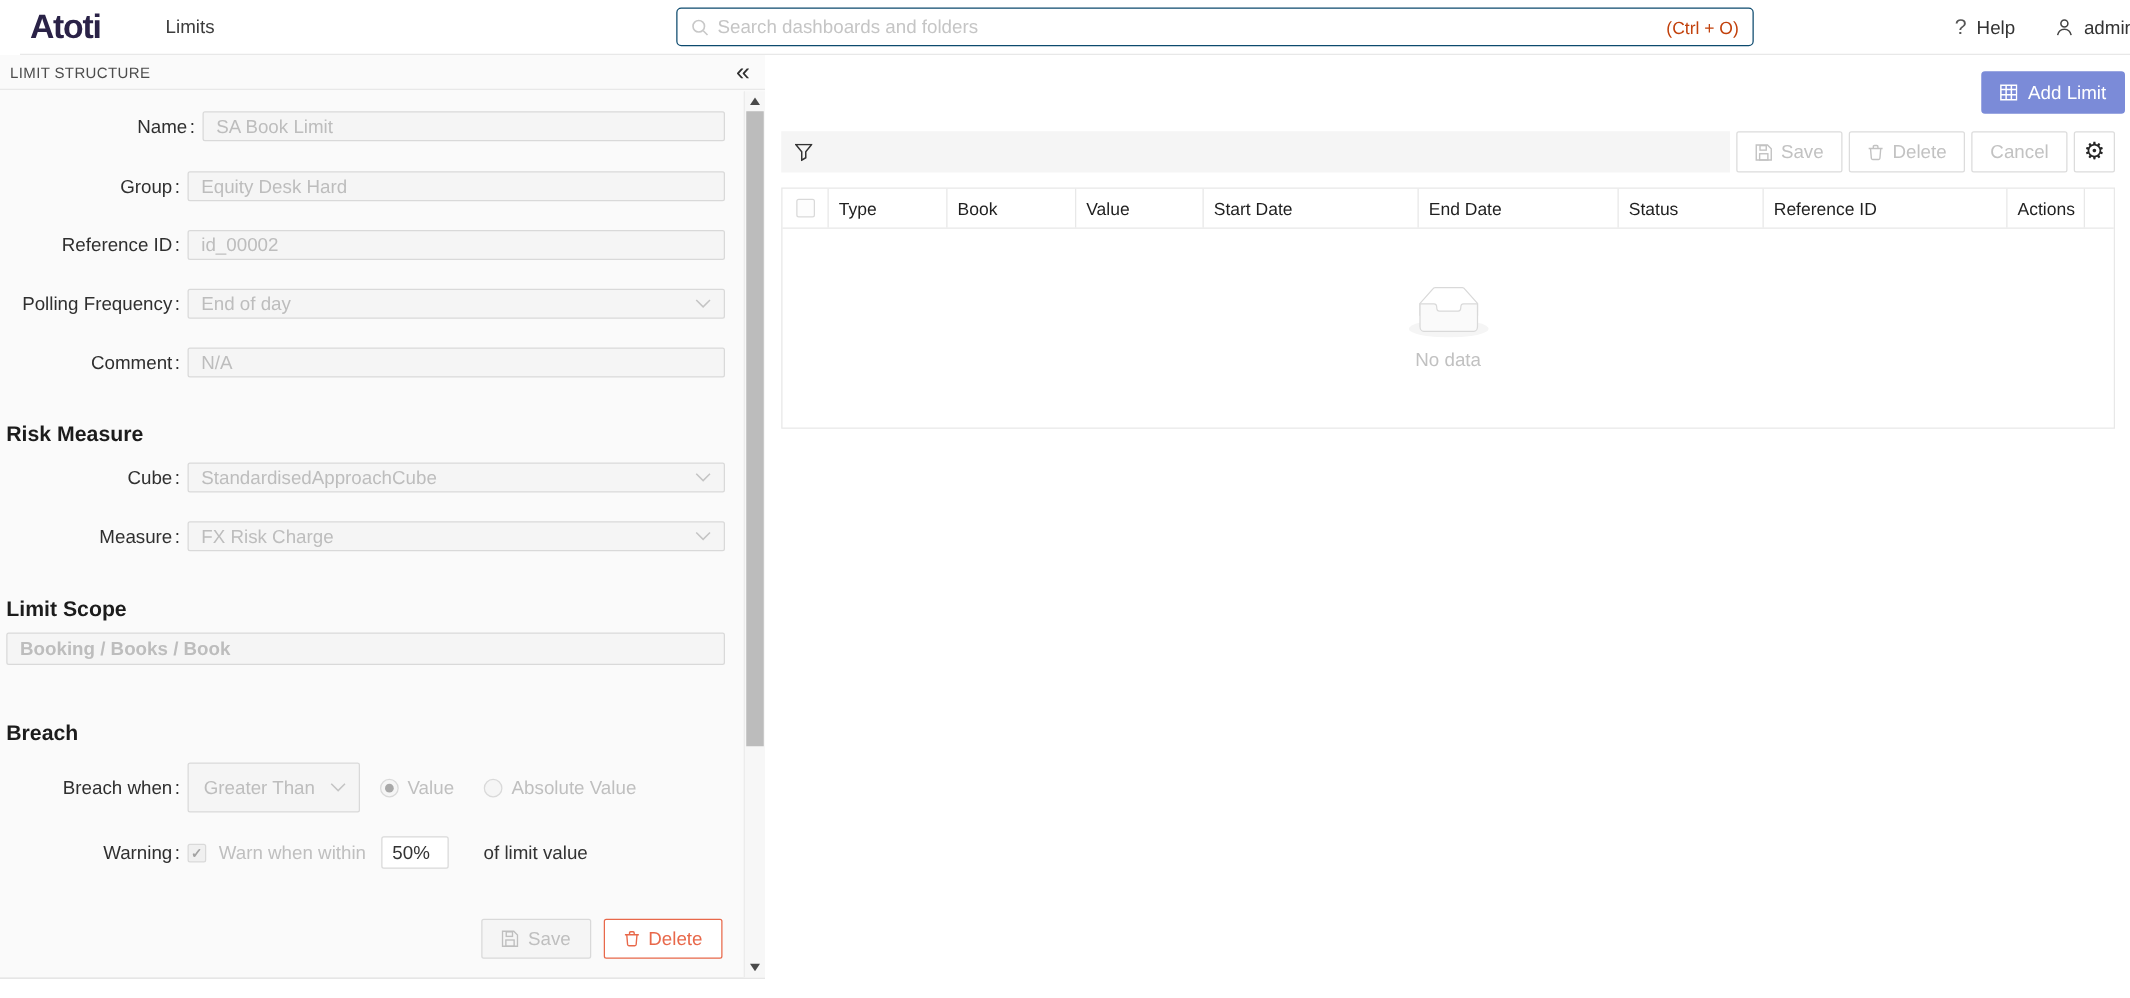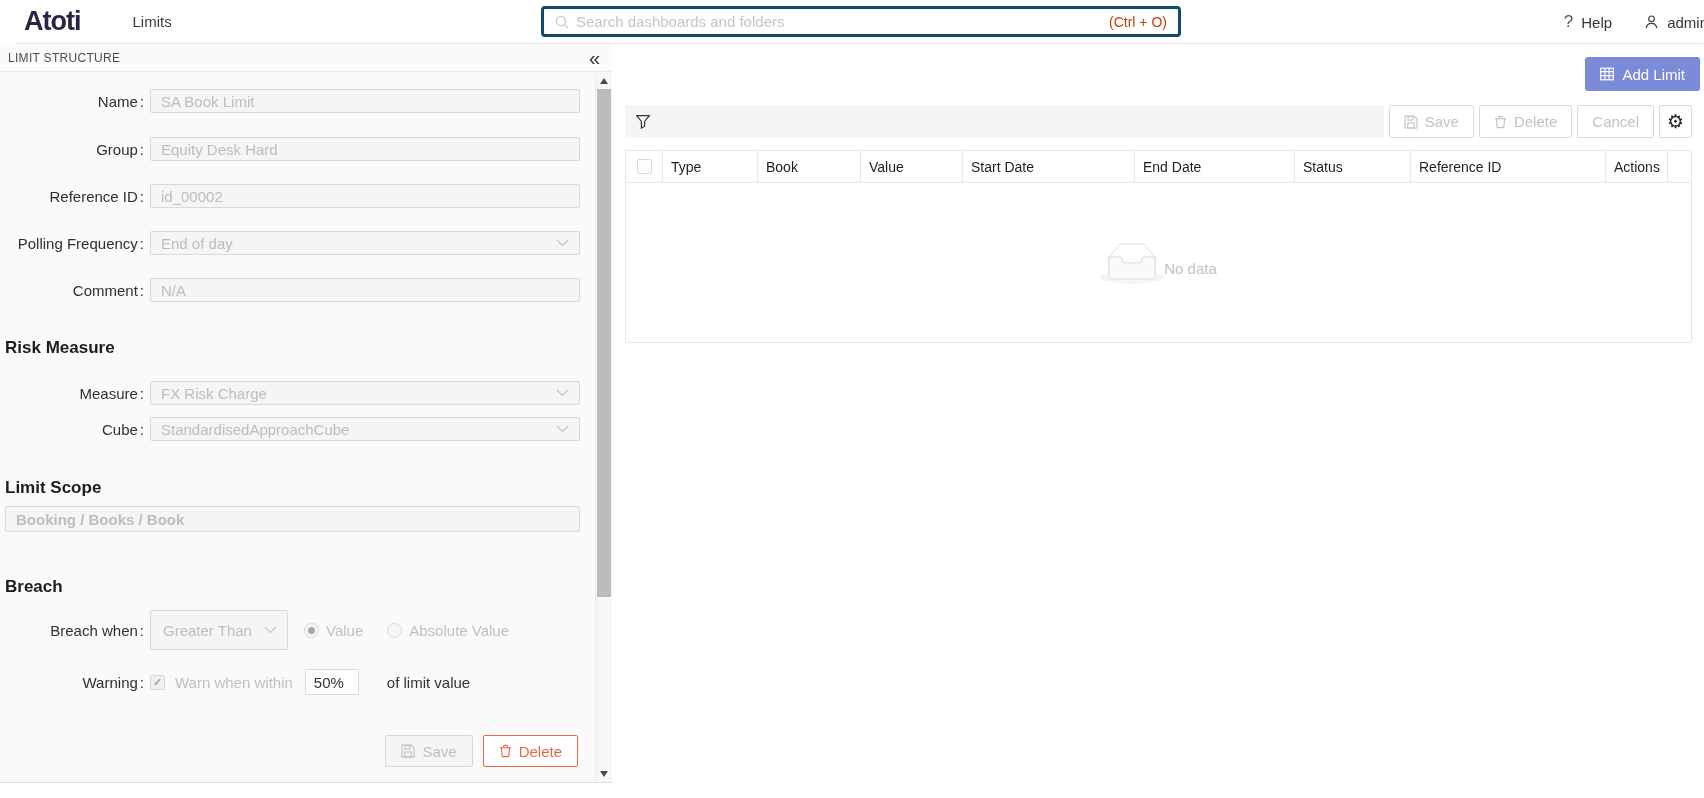"Search dashboards and folders" .searchbox { border: 3px solid #0c4a6e -> 1px solid #0c4a6e; width: 640px -> 862px }
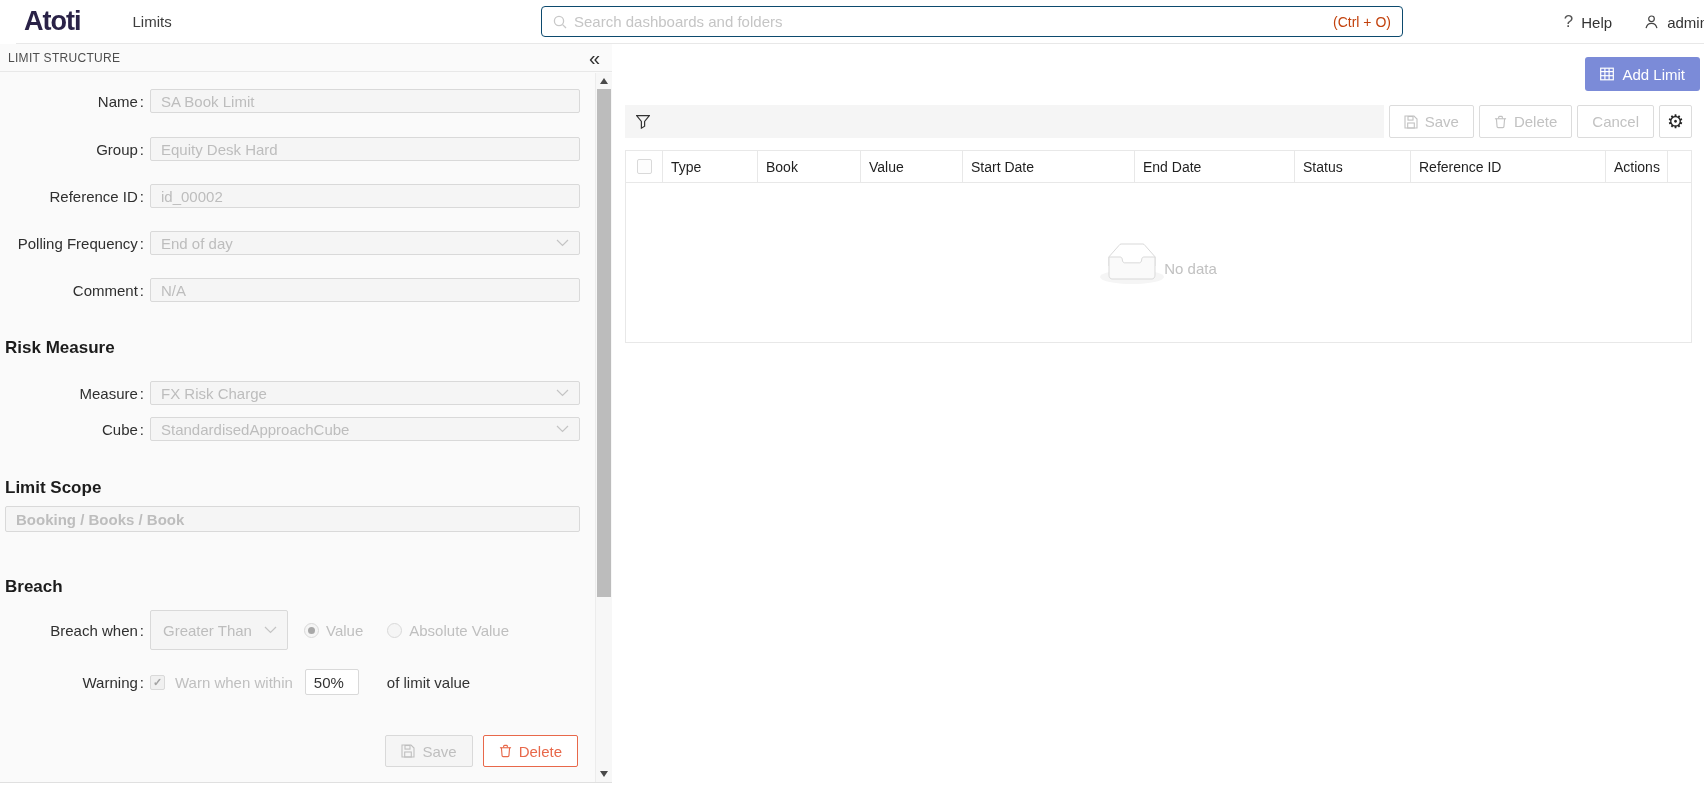"Name" div.frow { padding-left: none -> 12px }
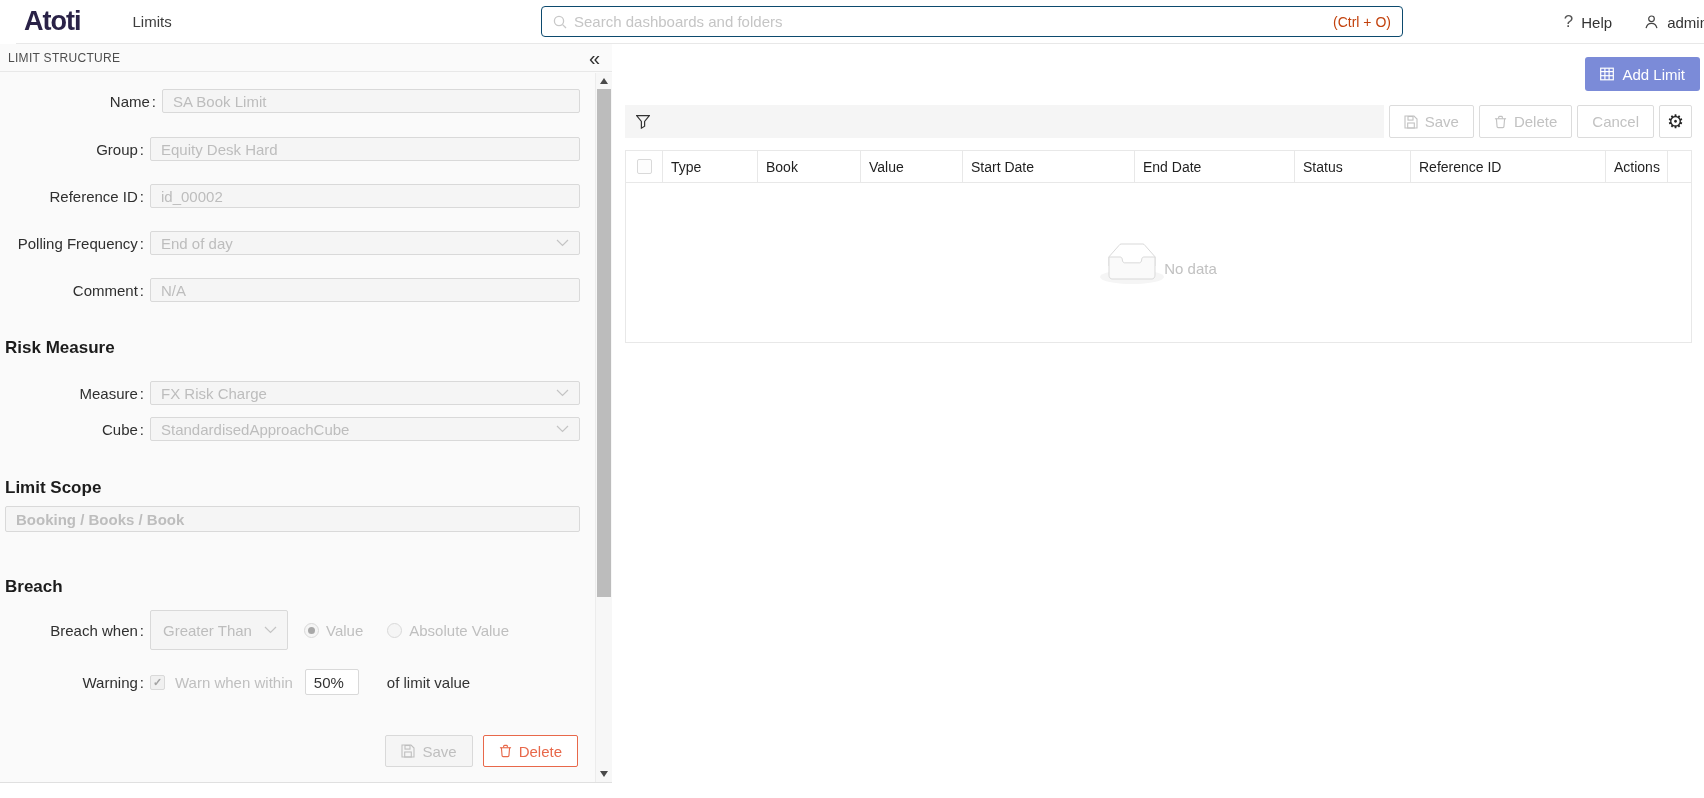"No data" .tbody { flex-direction: row -> column }
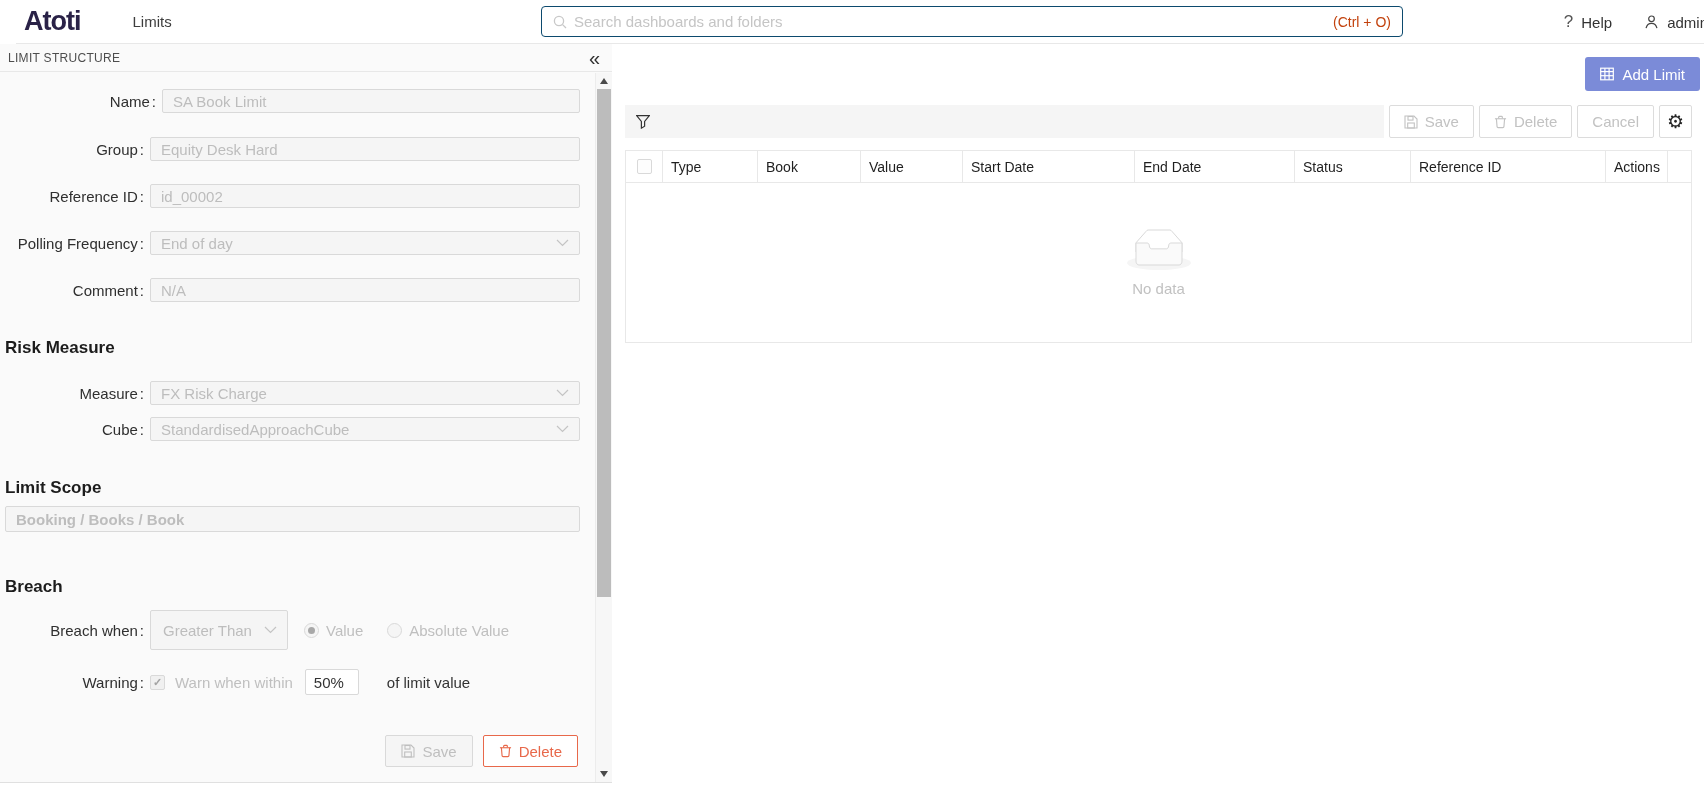"Measure" div.frow { order: before "Cube" -> after "Cube" }
